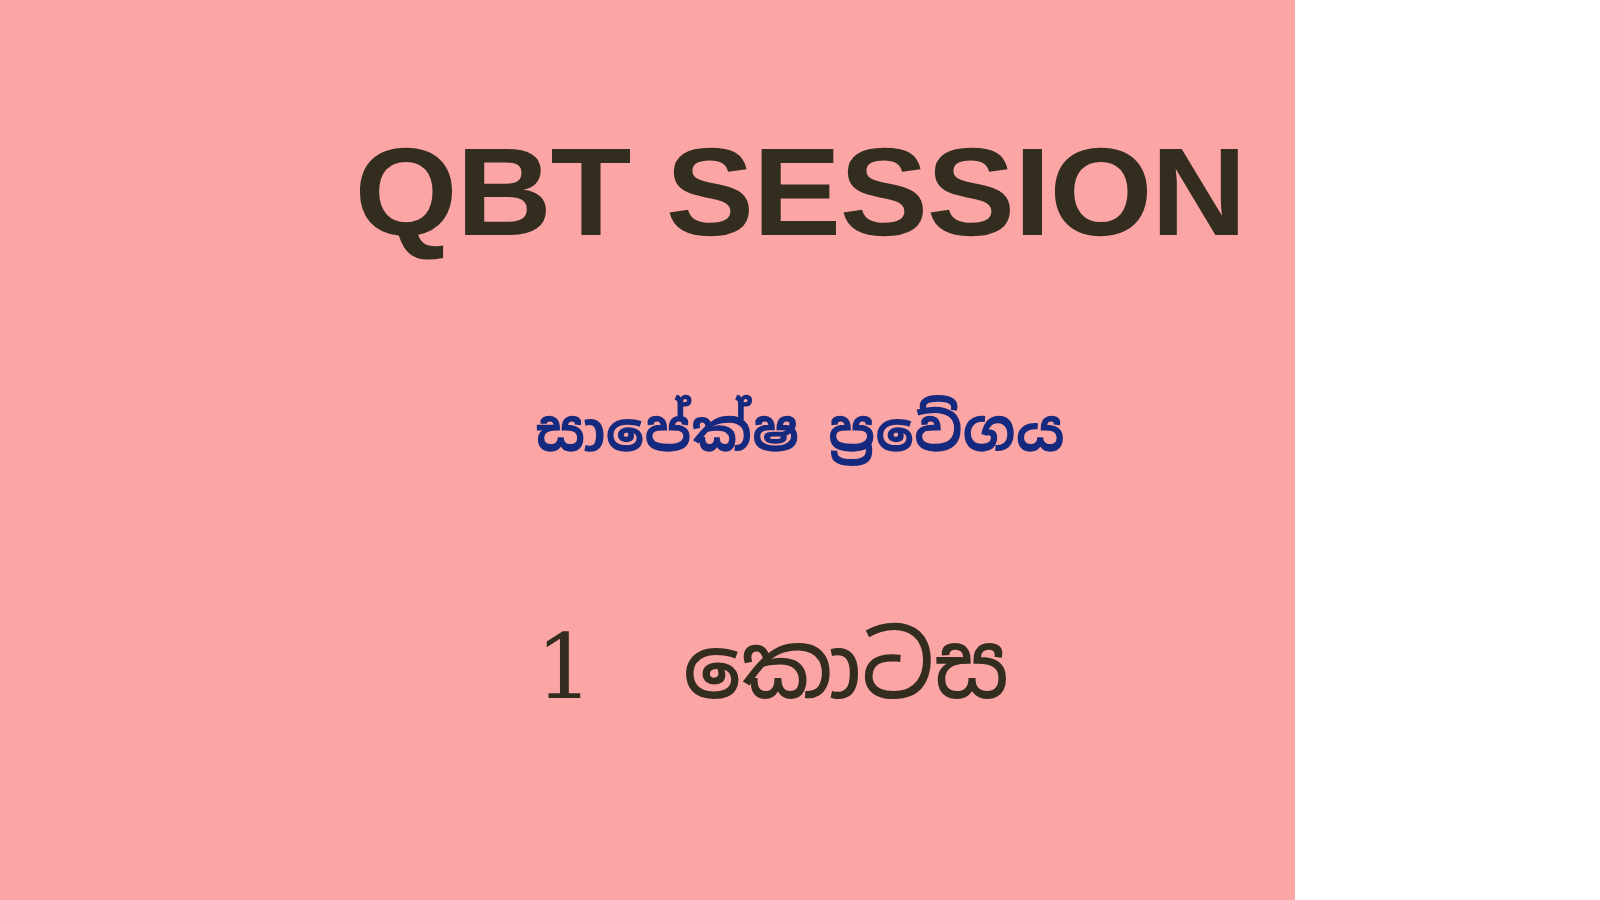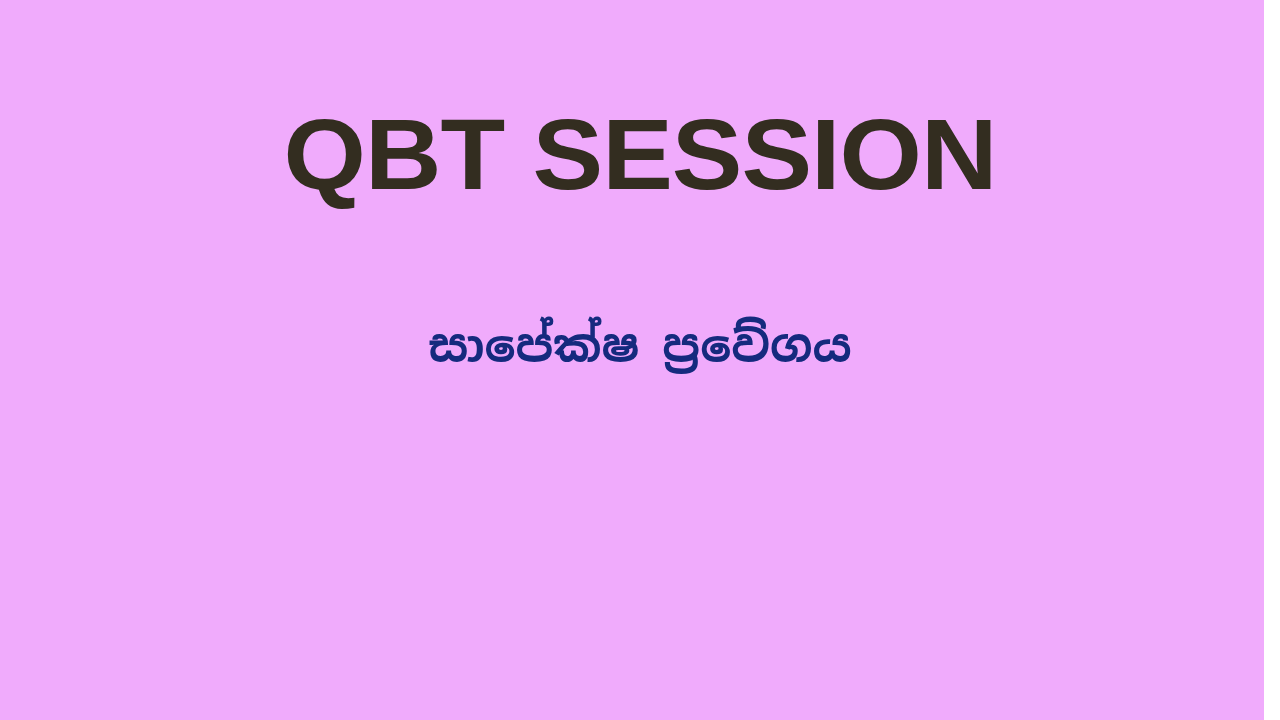"QBT SESSION" .slide { background: #f0abfc -> #fca5a5; width: 1264px -> 1036px }
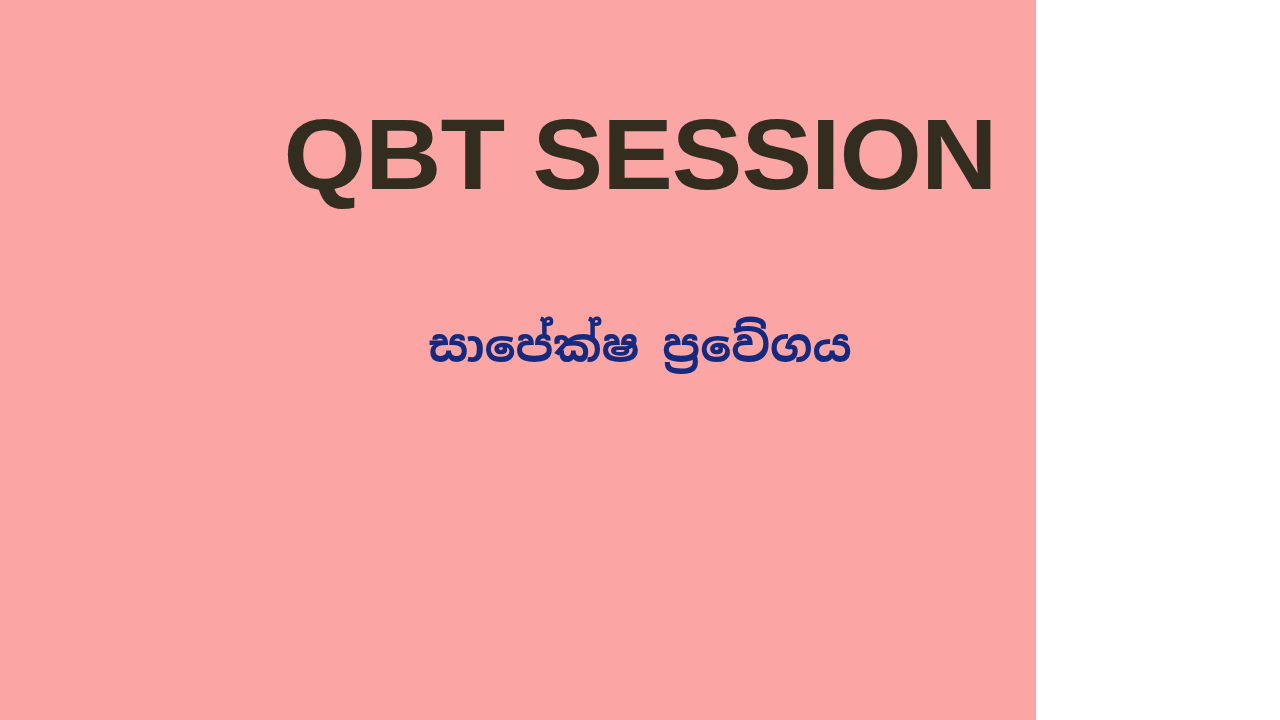"1 කොටස" div.part { html: none -> <div> <span>1</span><span>&nbsp;&nbsp;</span><span>කොටස</span> </div> }
